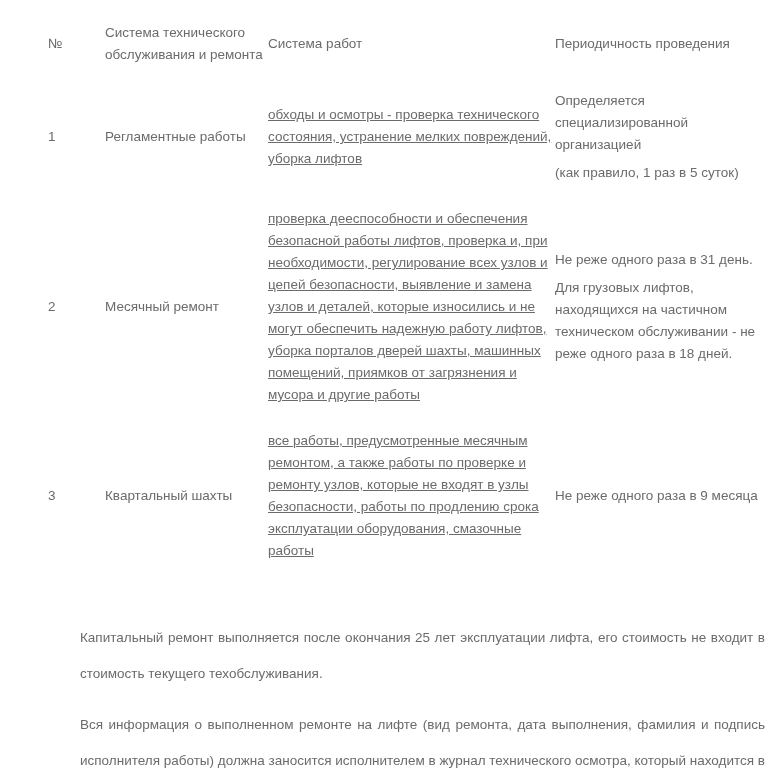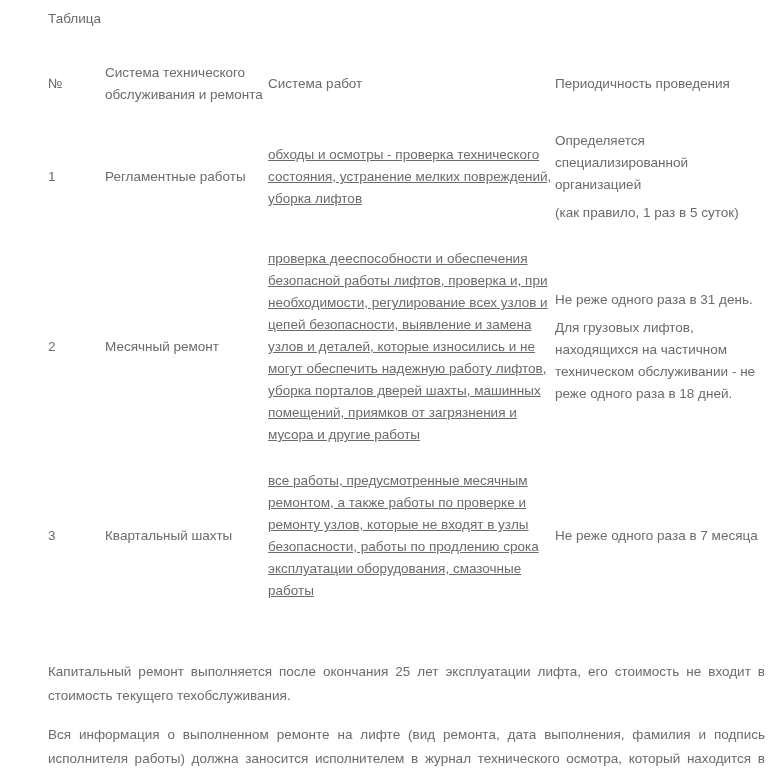"Таблица" p.doc-label { html: <p>Таблица</p> -> none }
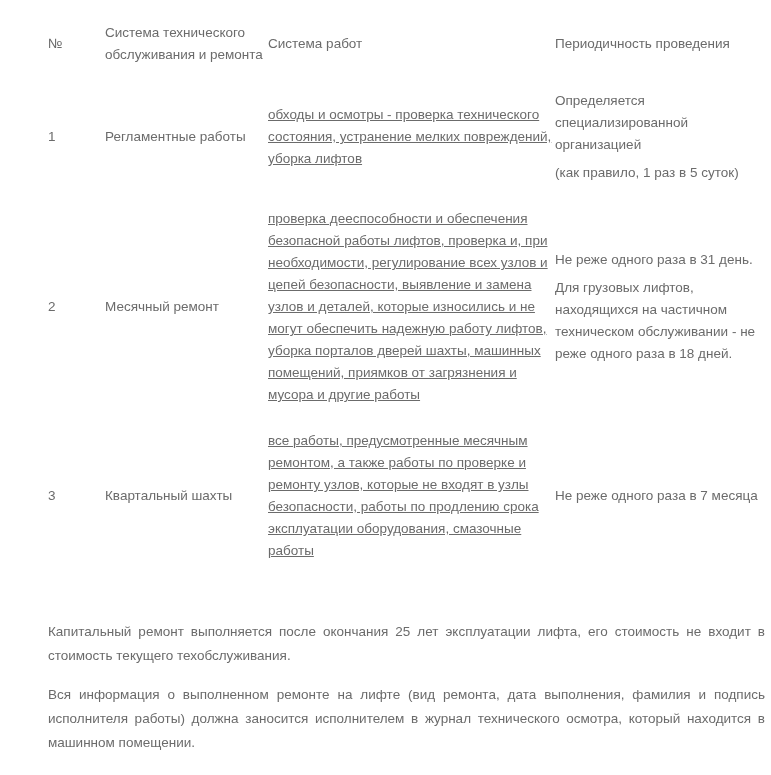"Не реже одного раза в 7" p { text: 7 -> 9 }
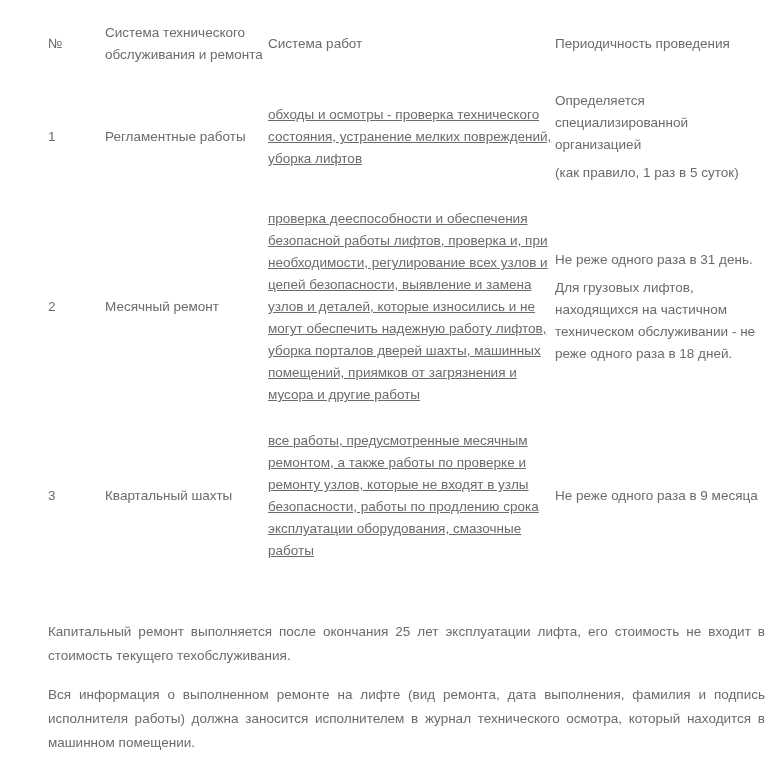"Капитальный ремонт выполняется после" .note { line-height: 24px -> 36px; margin-left: none -> 32px }
